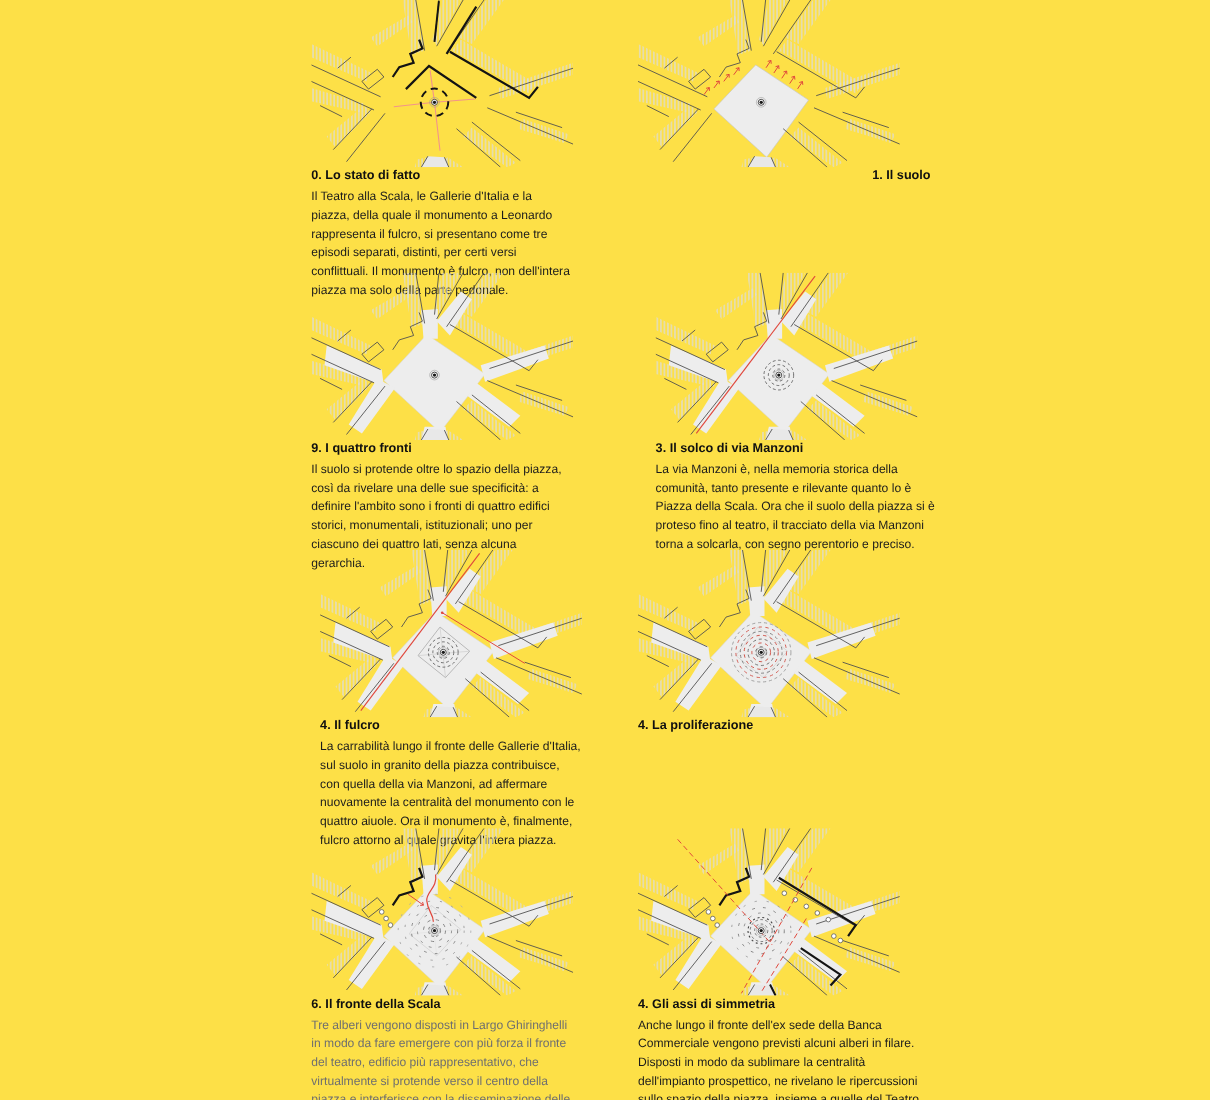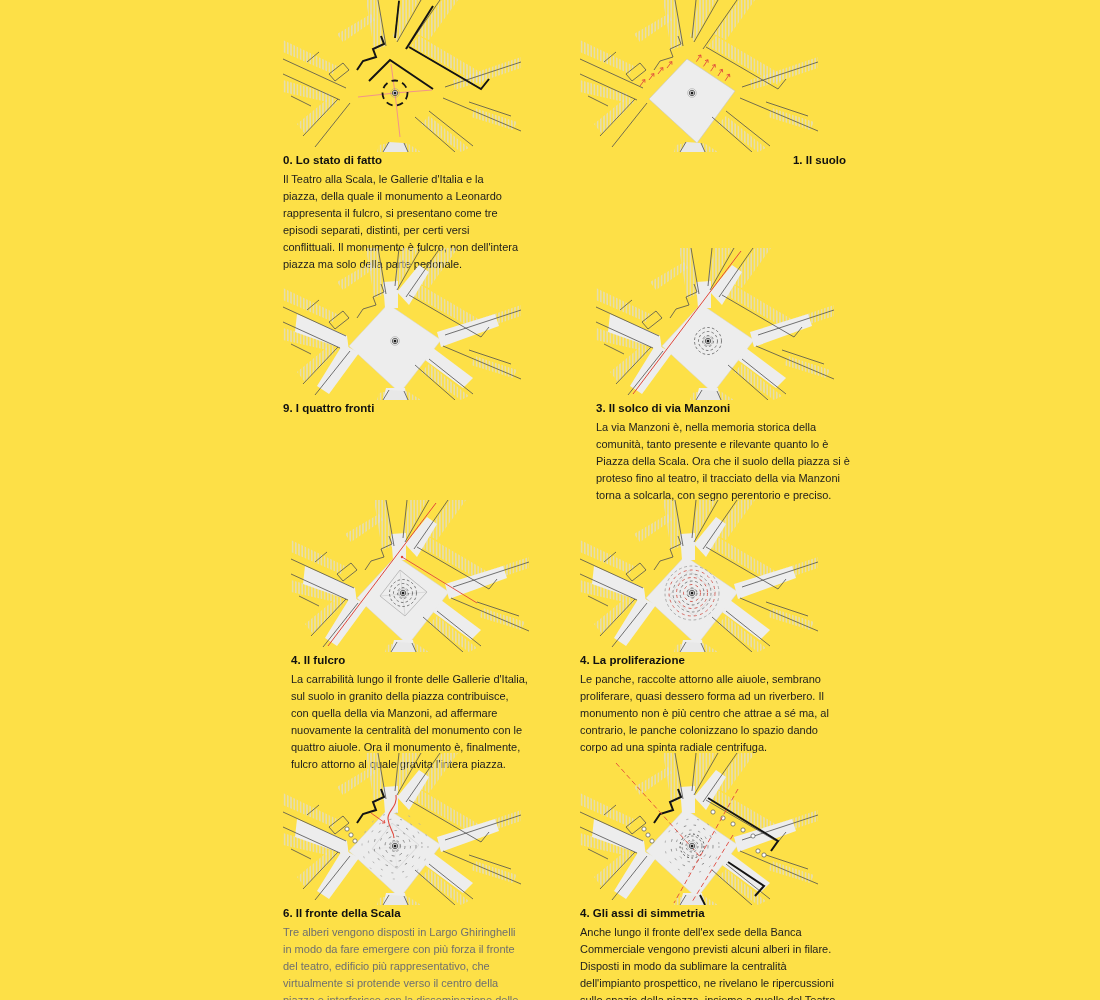"Il suolo si protende oltre" p.body { html: none -> <p>Il suolo si protende oltre lo spazio della piazza, così da rivelare una delle sue specificità: a definire l'ambito sono i fronti di quattro edifici storici, monumentali, istituzionali; uno per ciascuno dei quattro lati, senza alcuna gerarchia.</p> }
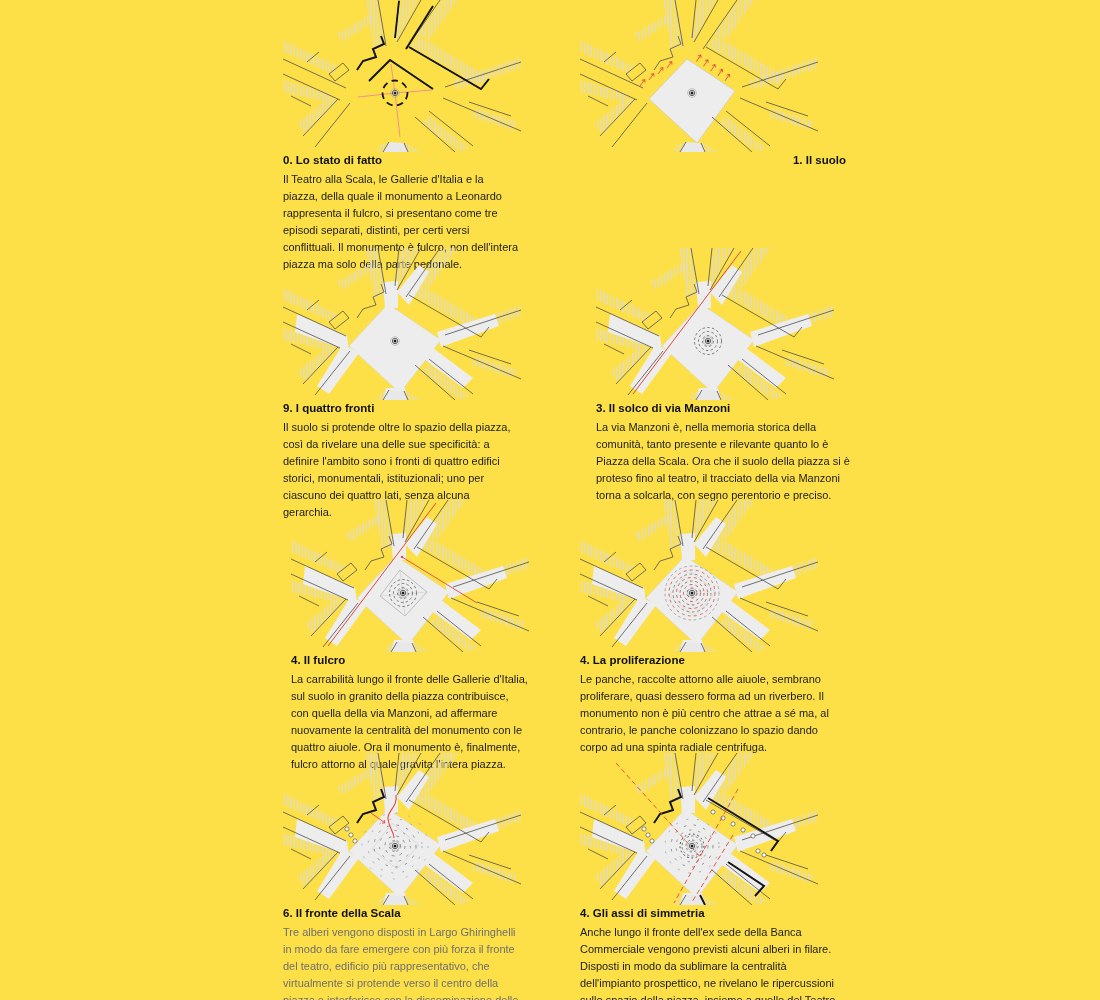"Le panche, raccolte attorno alle" p.body { html: <p>Le panche, raccolte attorno alle aiuole, sembrano proliferare, quasi dessero forma ad un riverbero. Il monumento non è più centro che attrae a sé ma, al contrario, le panche colonizzano lo spazio dando corpo ad una spinta radiale centrifuga.</p> -> none }
